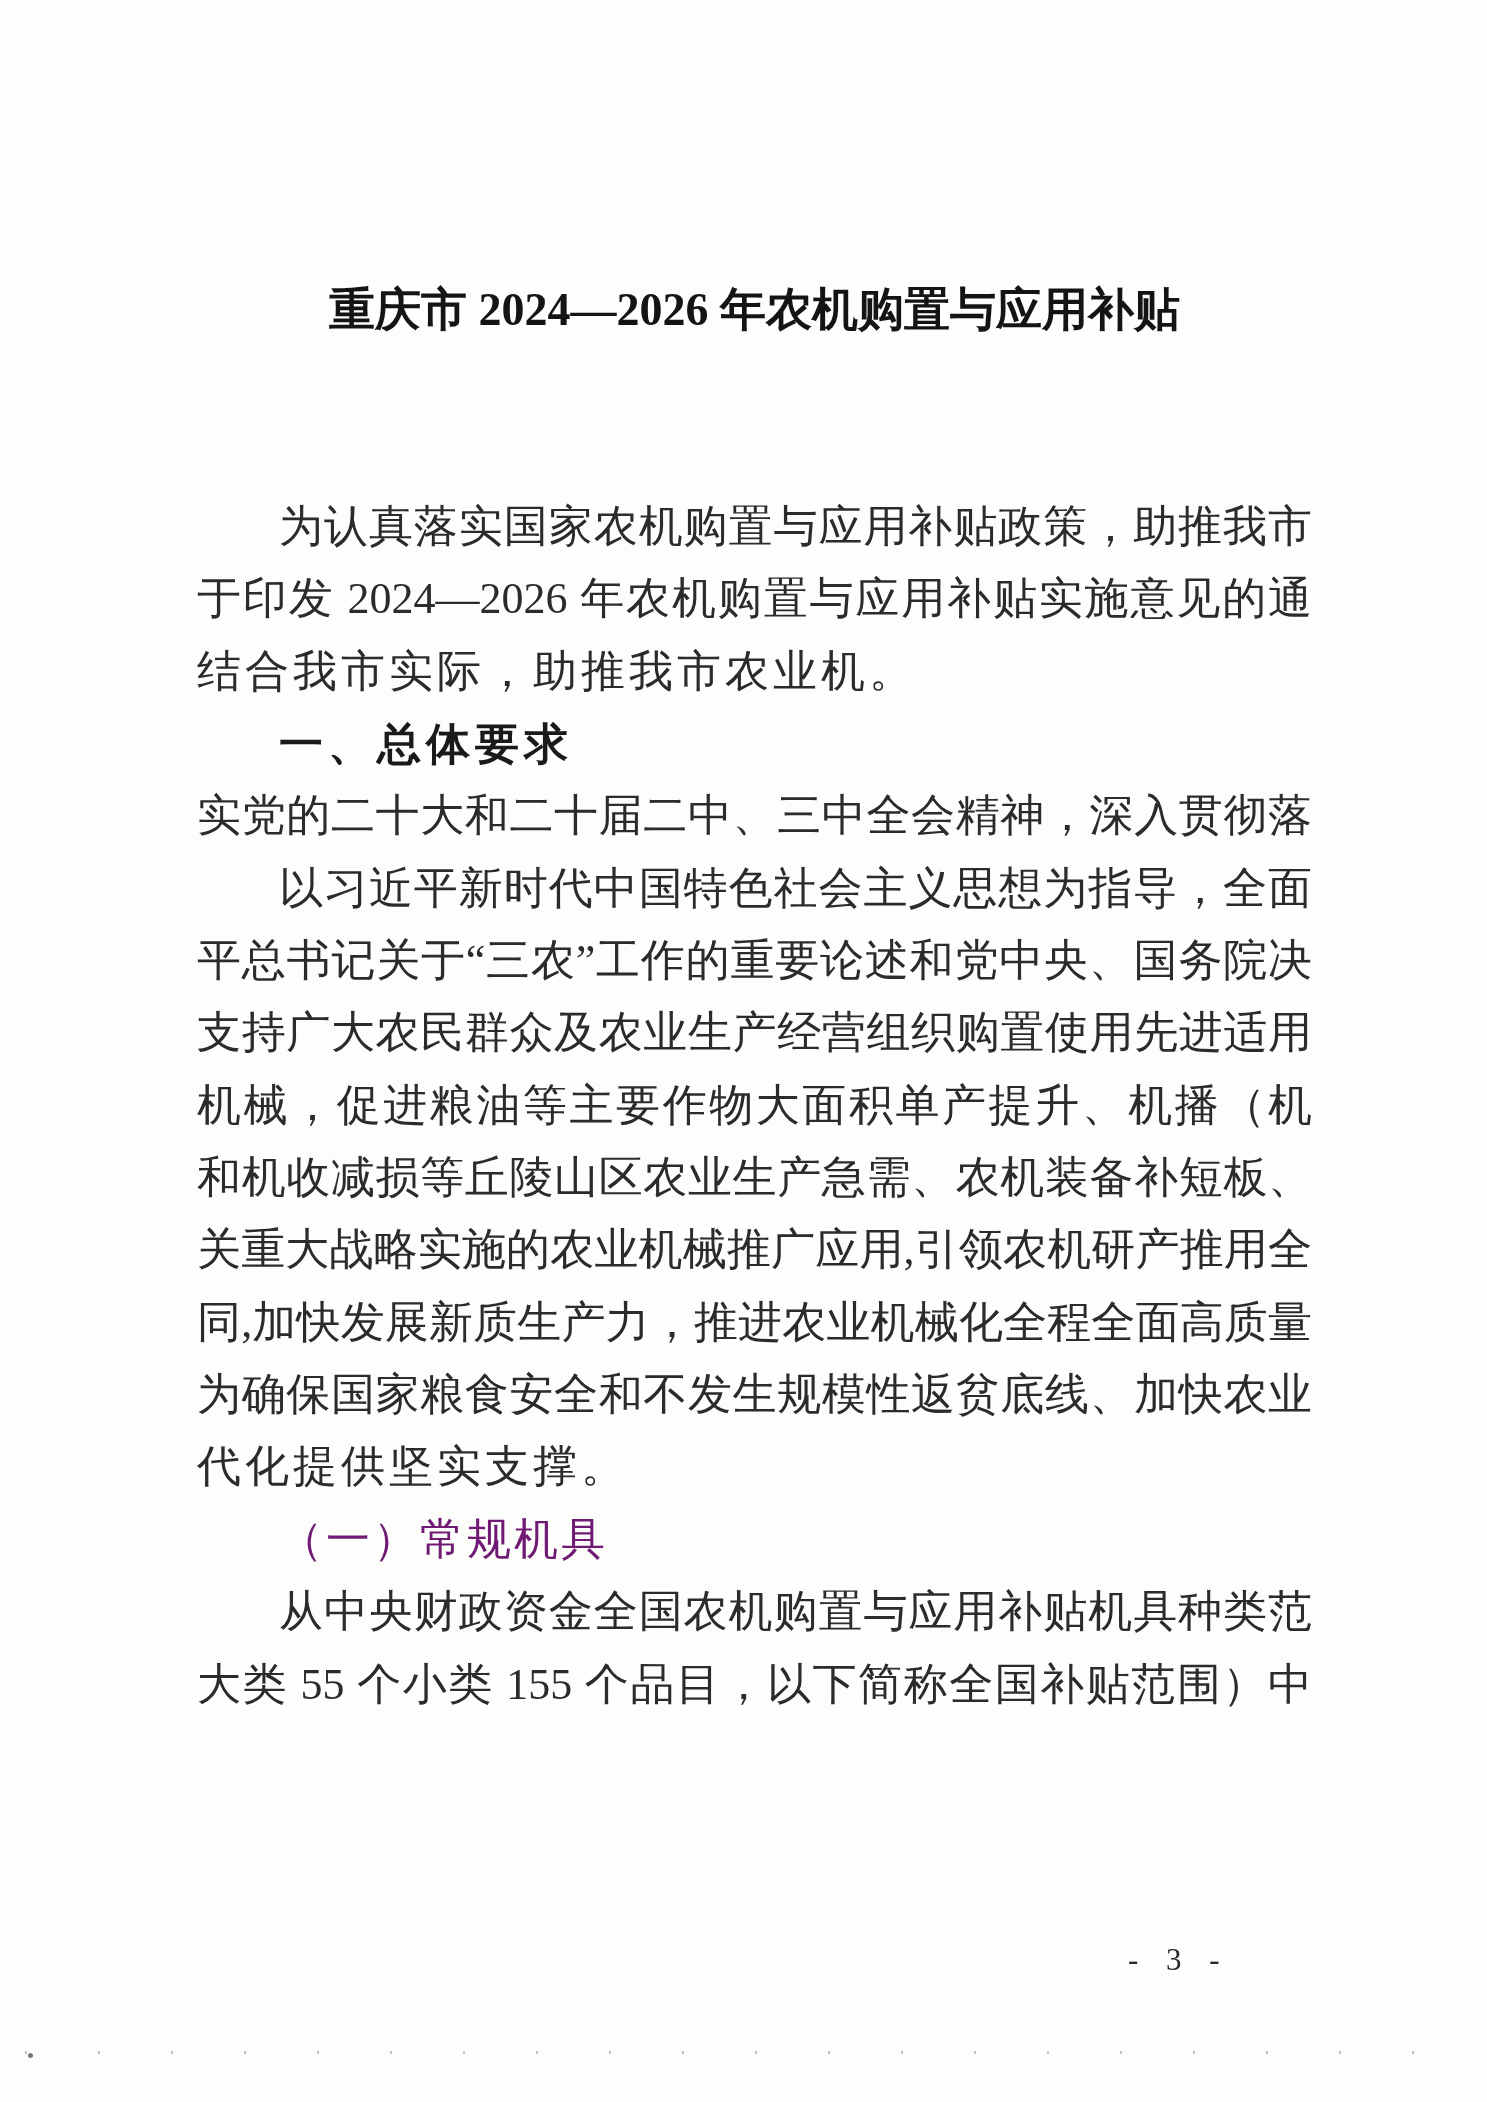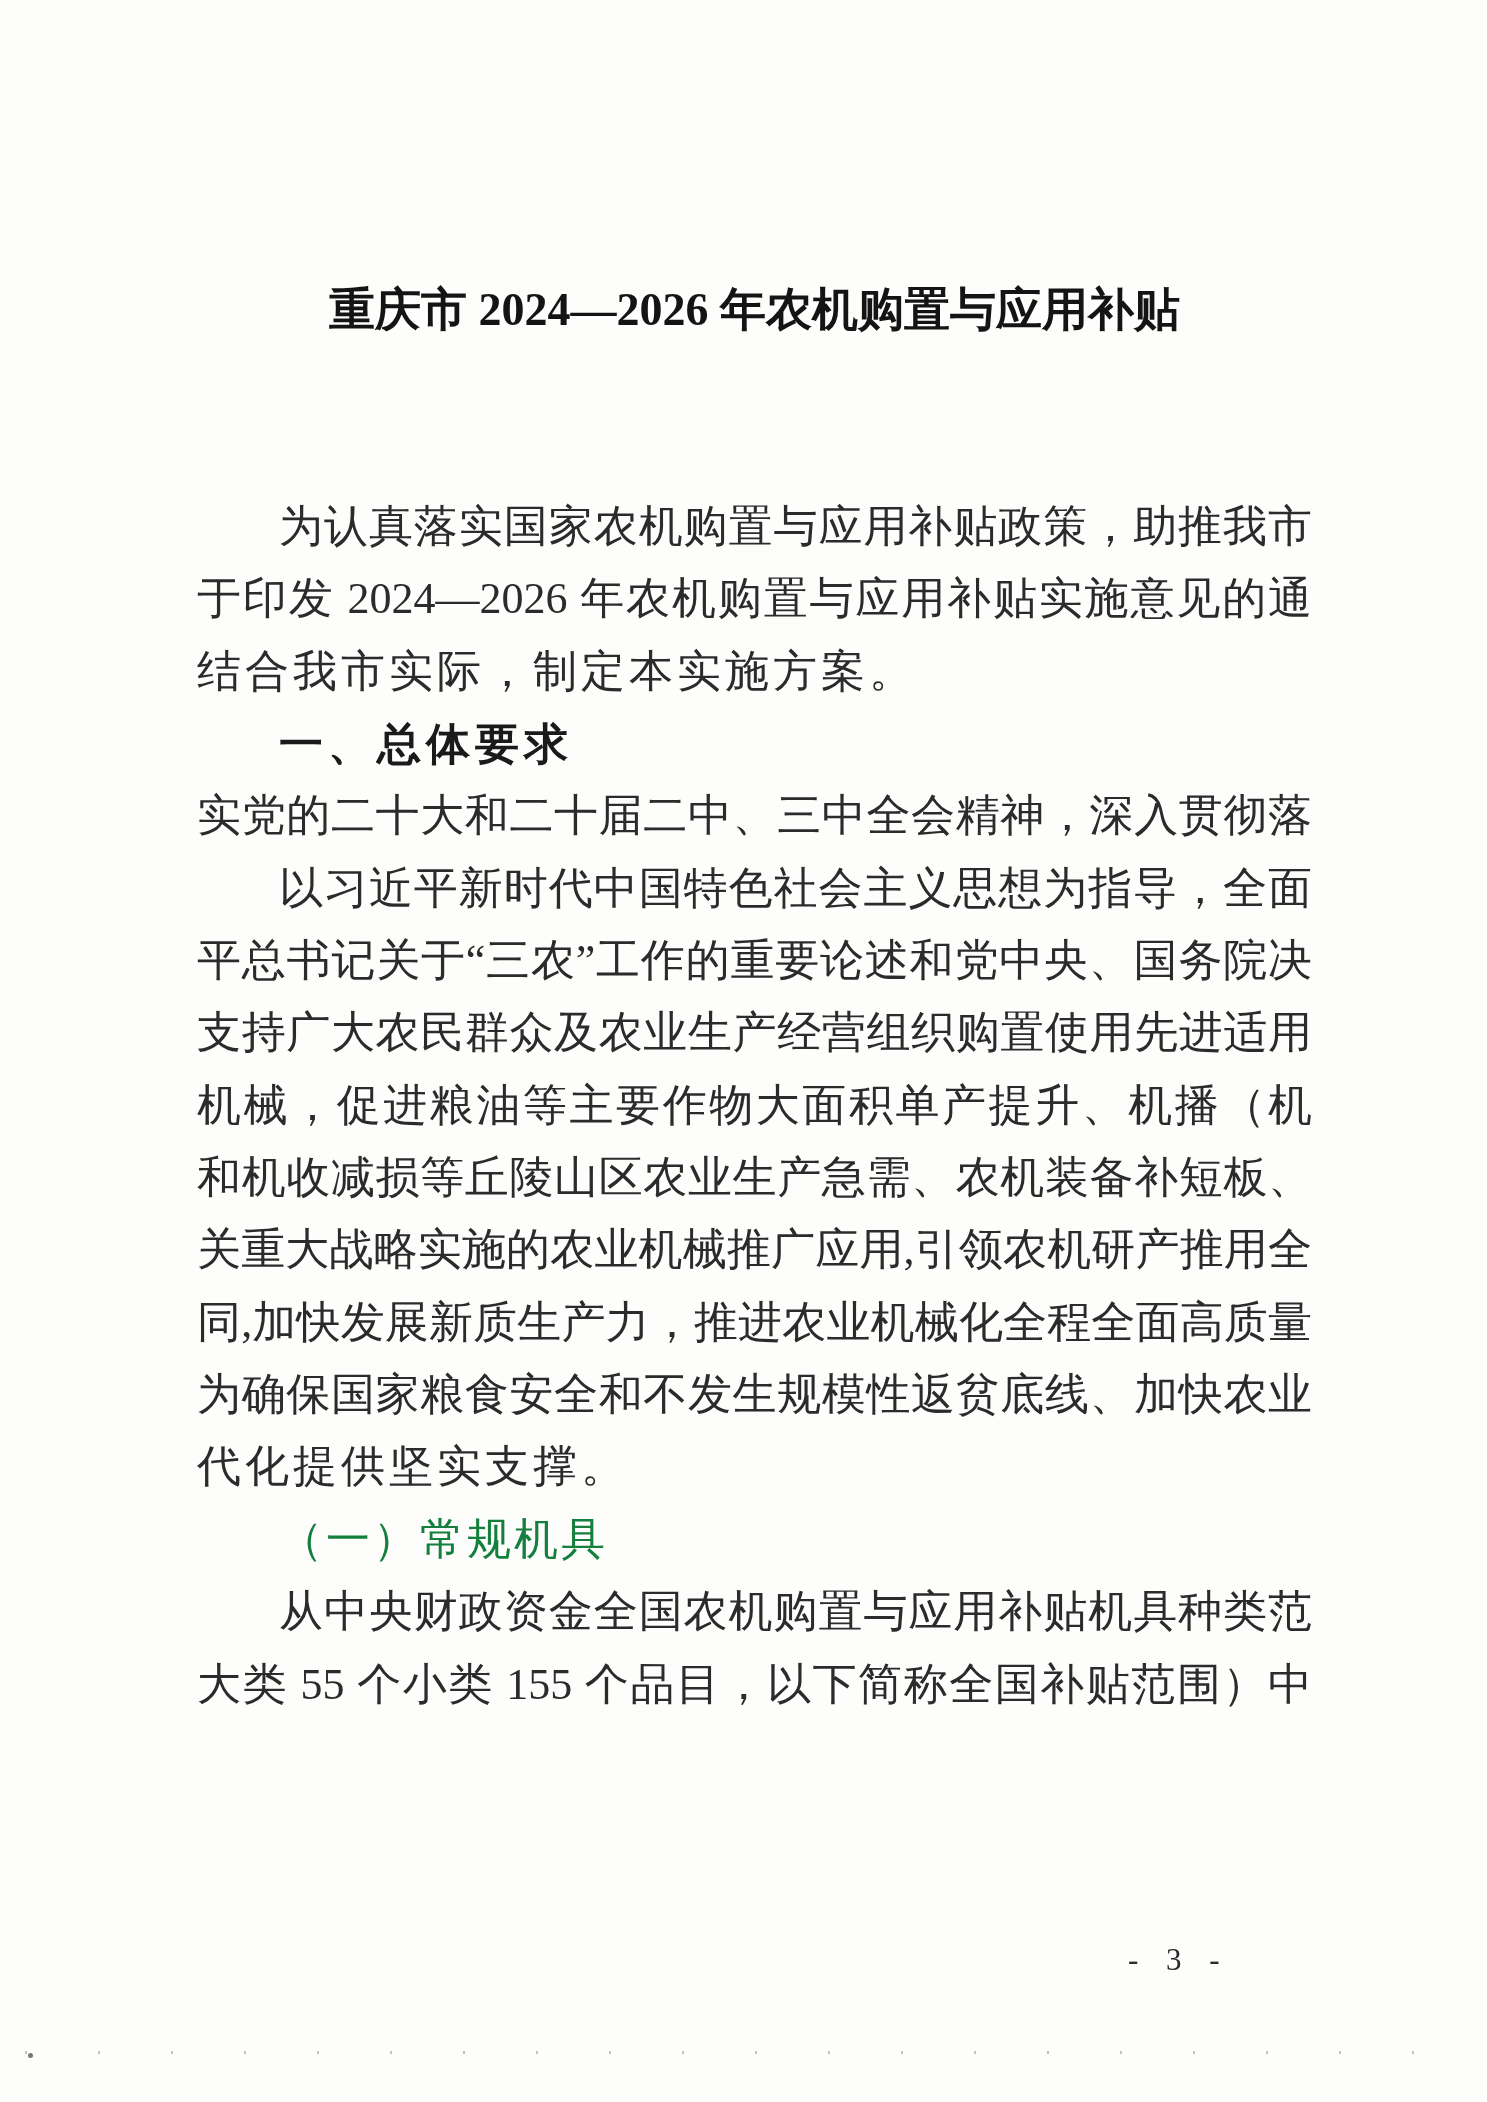"结合我市实际，制定本实施方案。" div.line { text: 制定本实施方案 -> 助推我市农业机 }
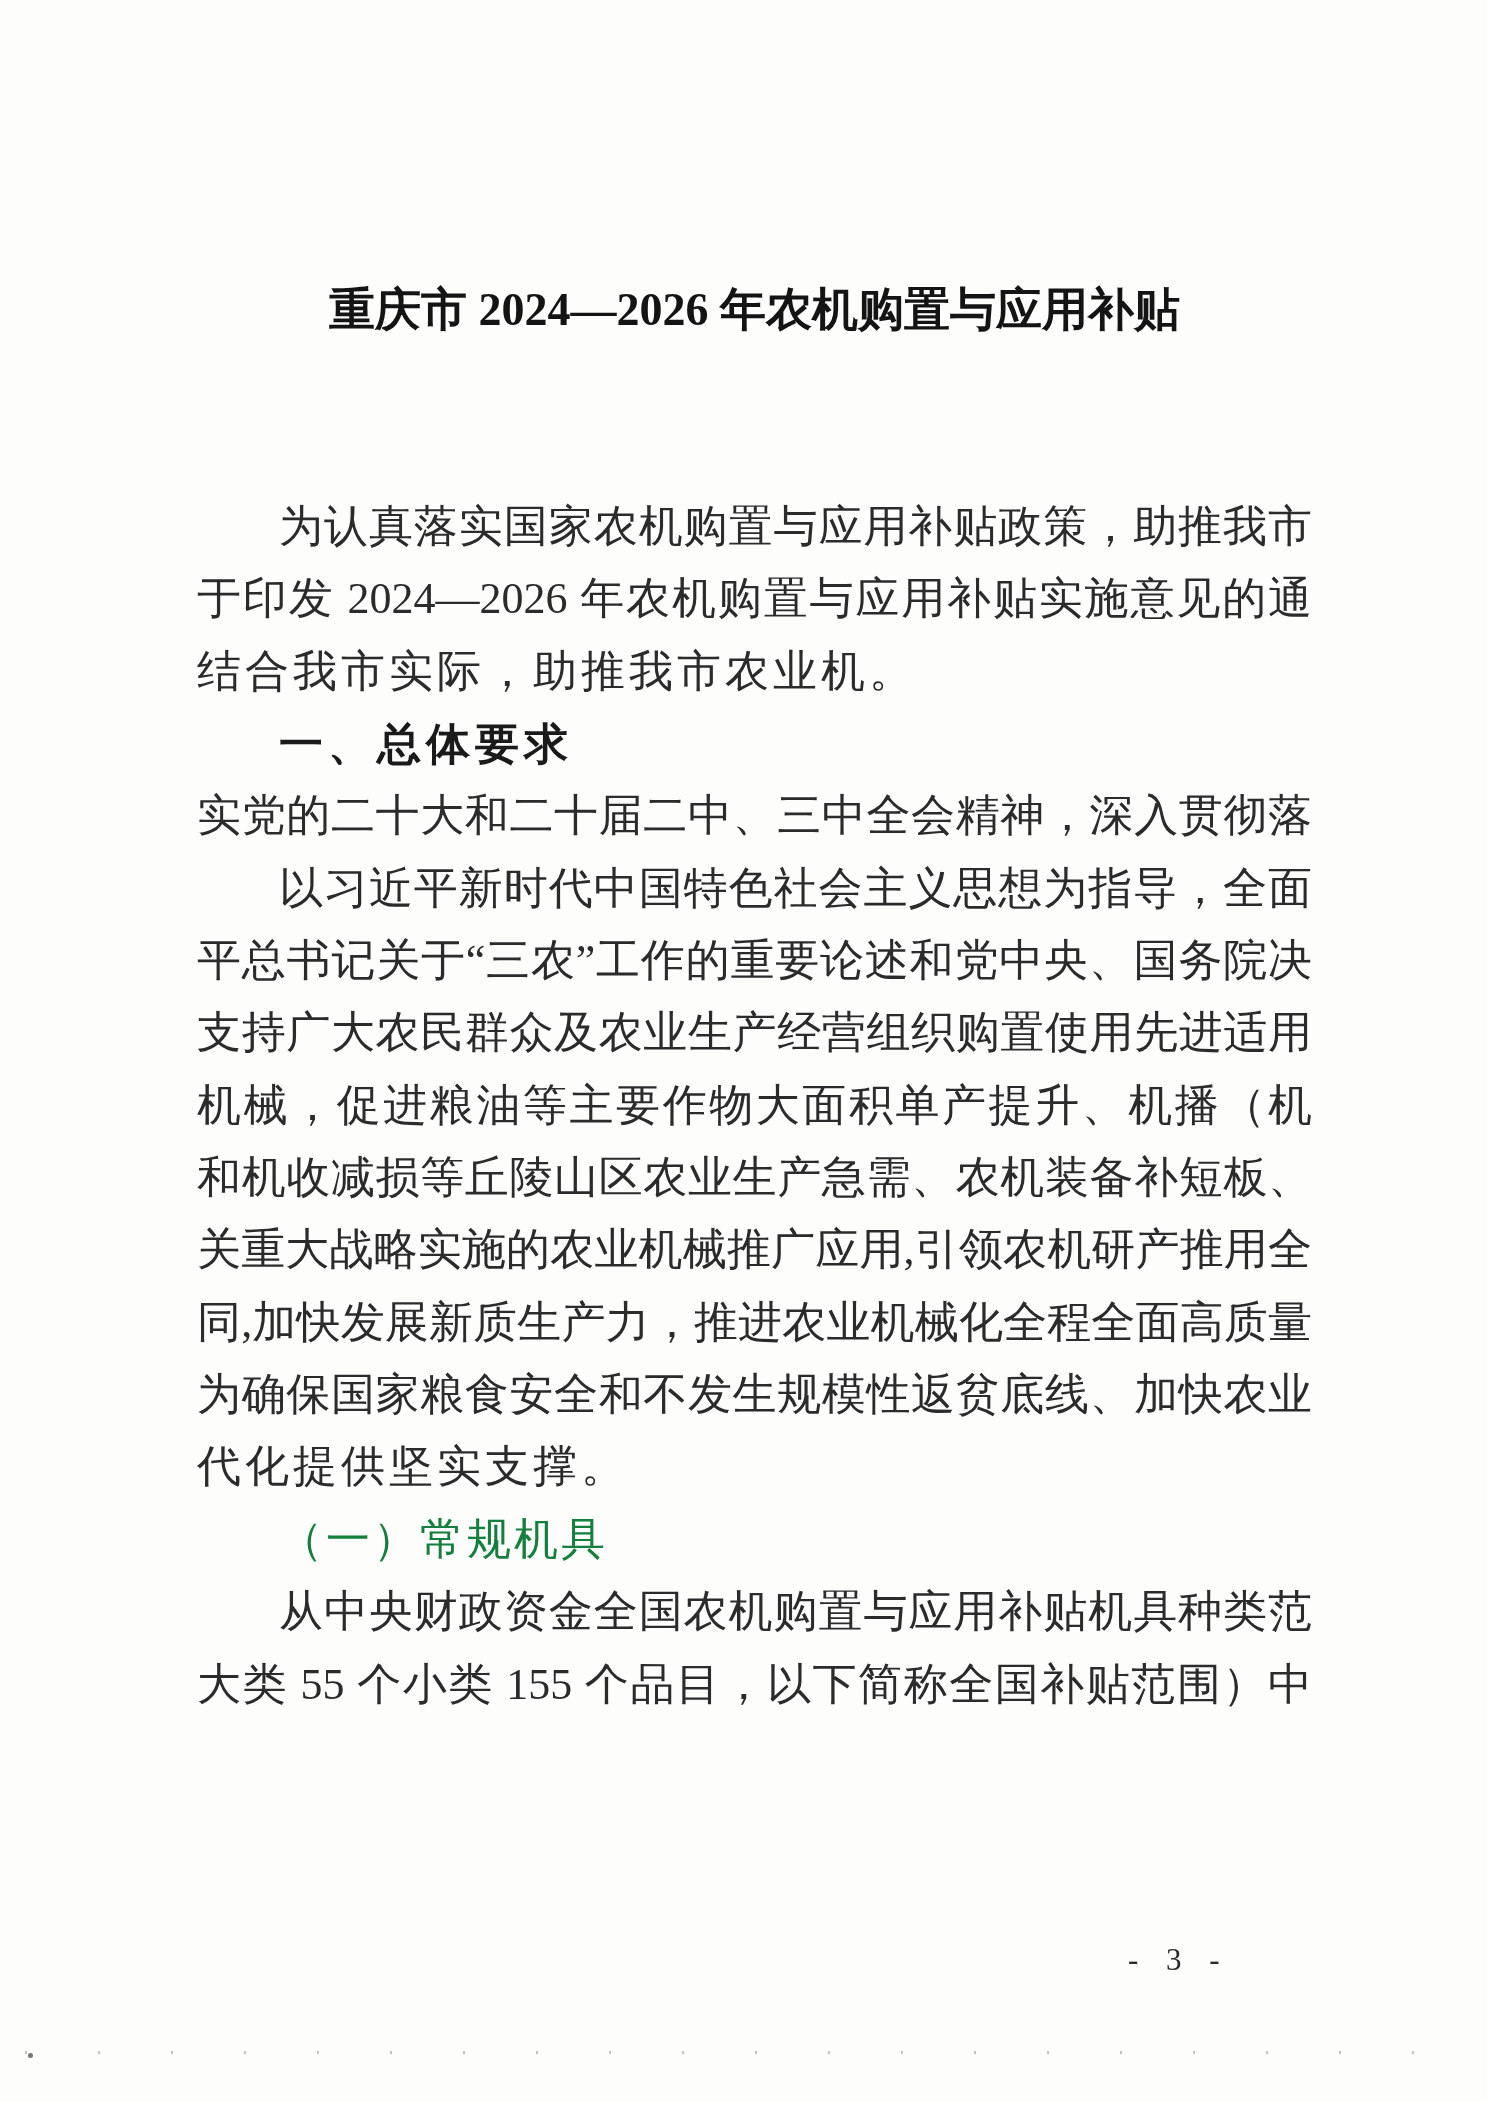"（一）常规机具" .line.subheading { color: #15803d -> #701a75 }
